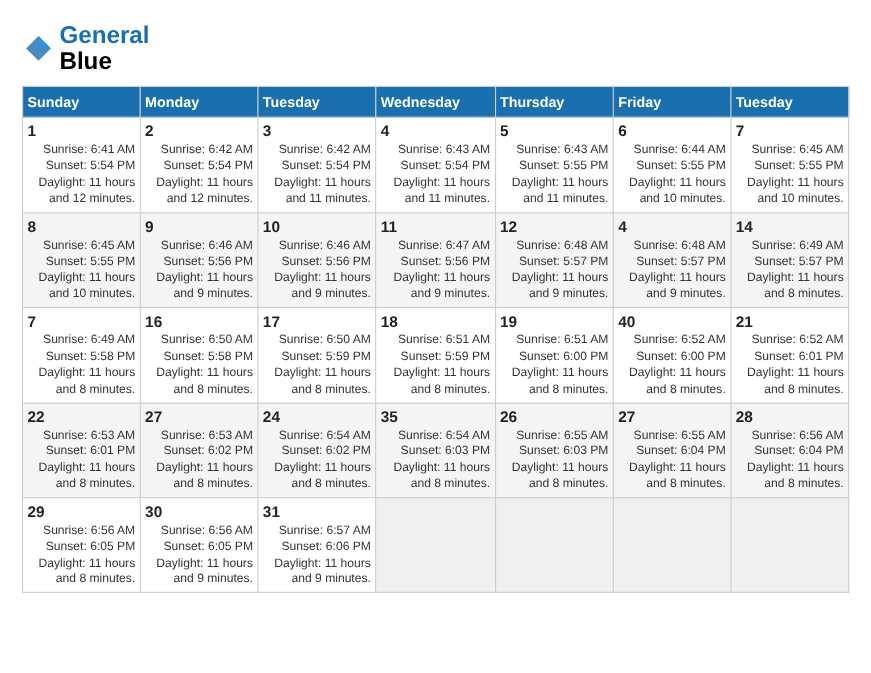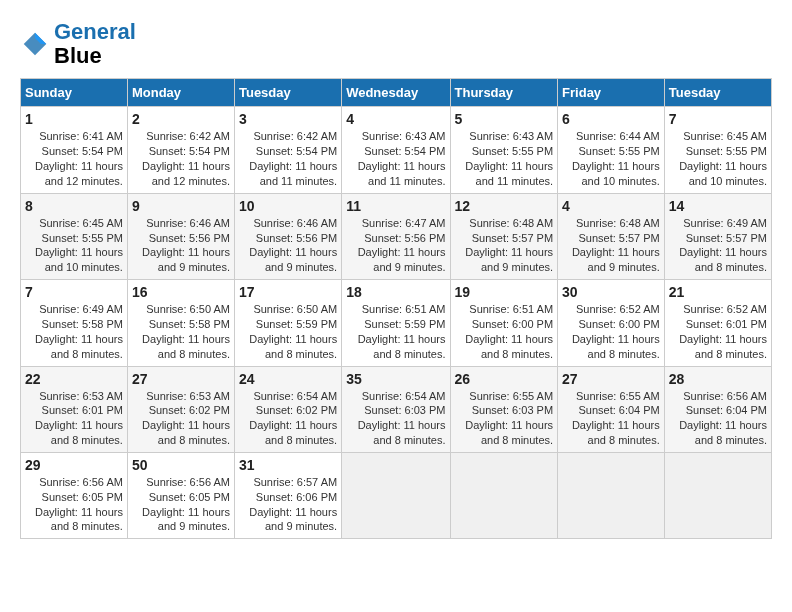"30" span.day-num { text: 30 -> 40 }
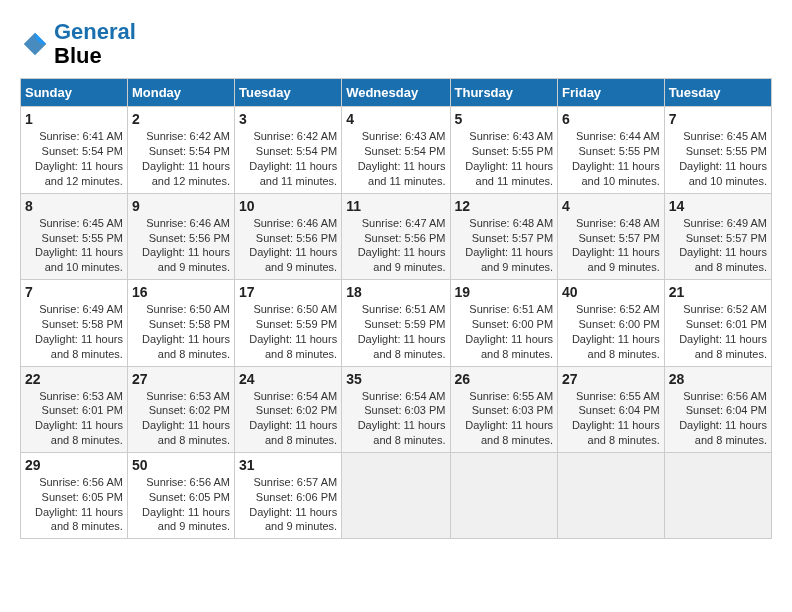"50" span.day-num { text: 50 -> 30 }
